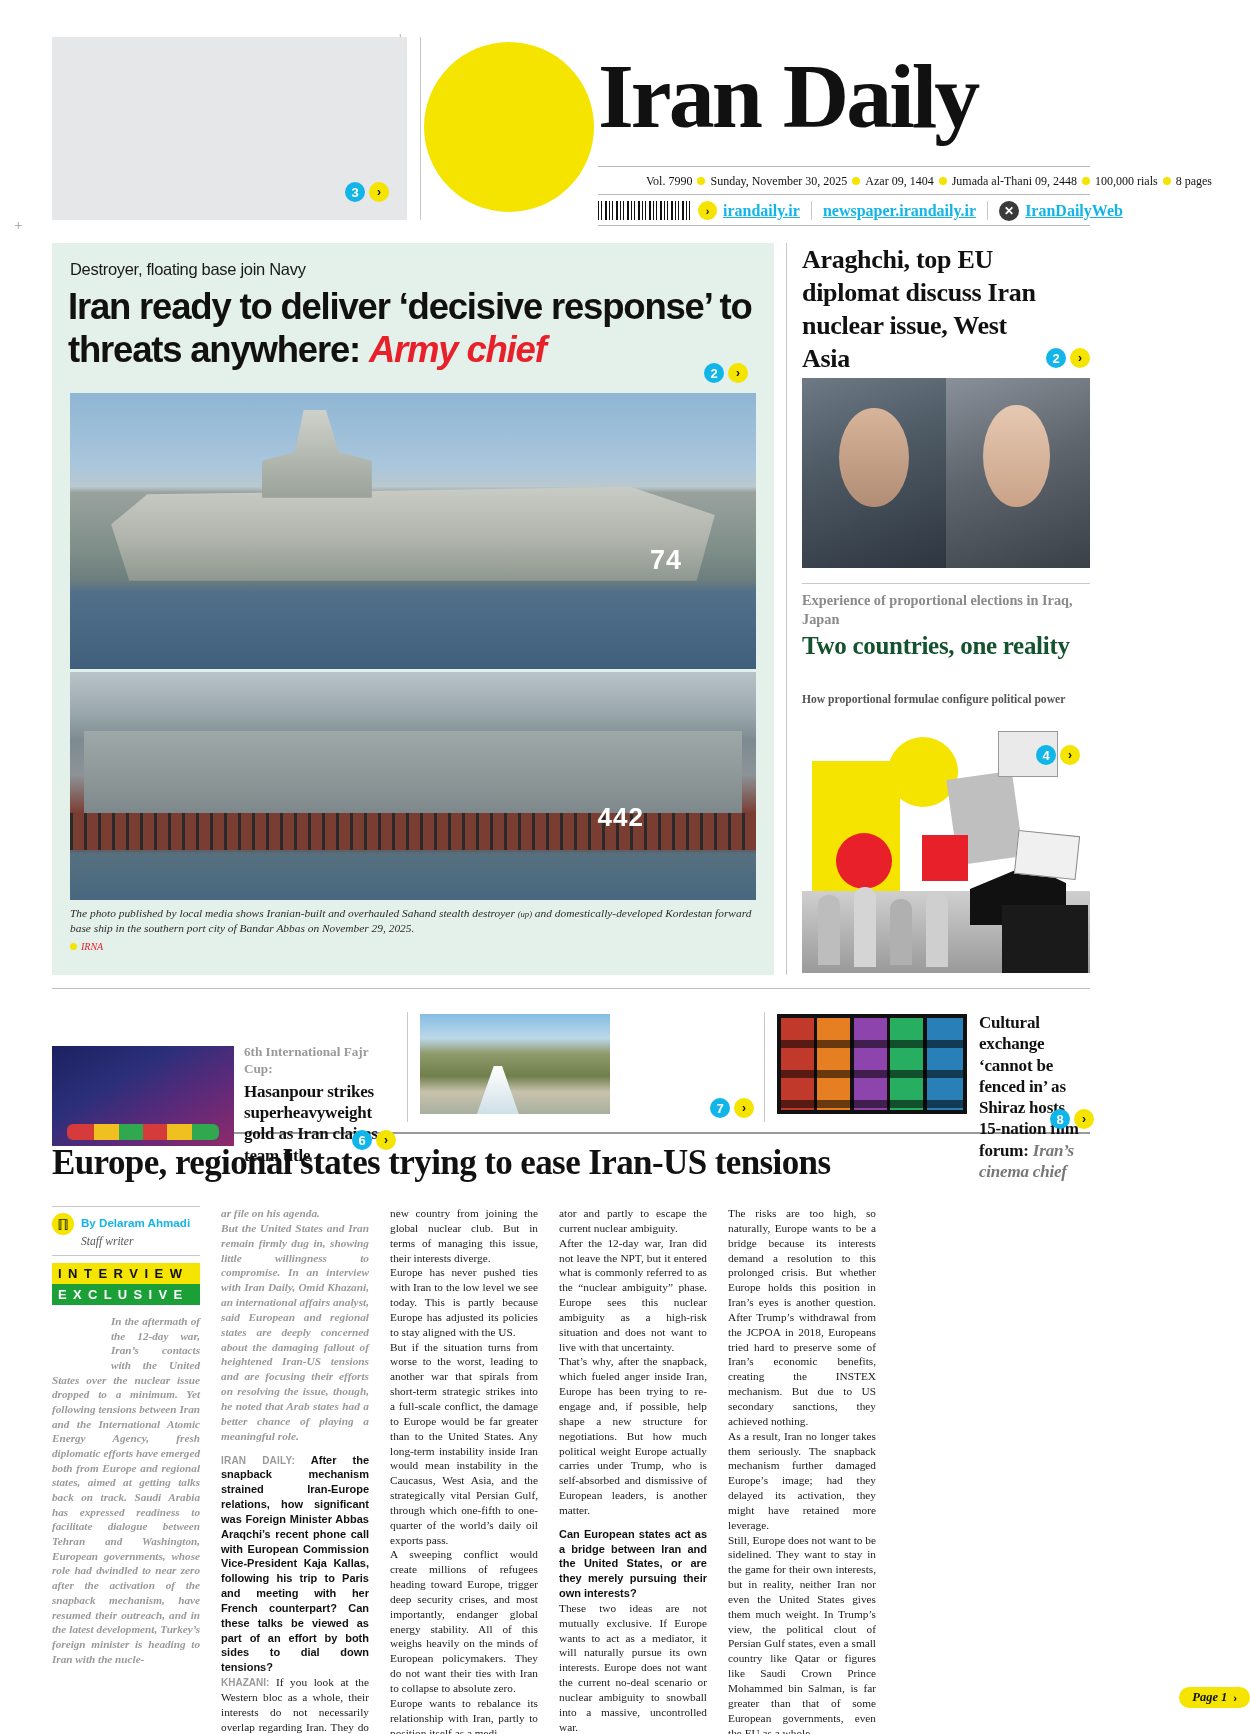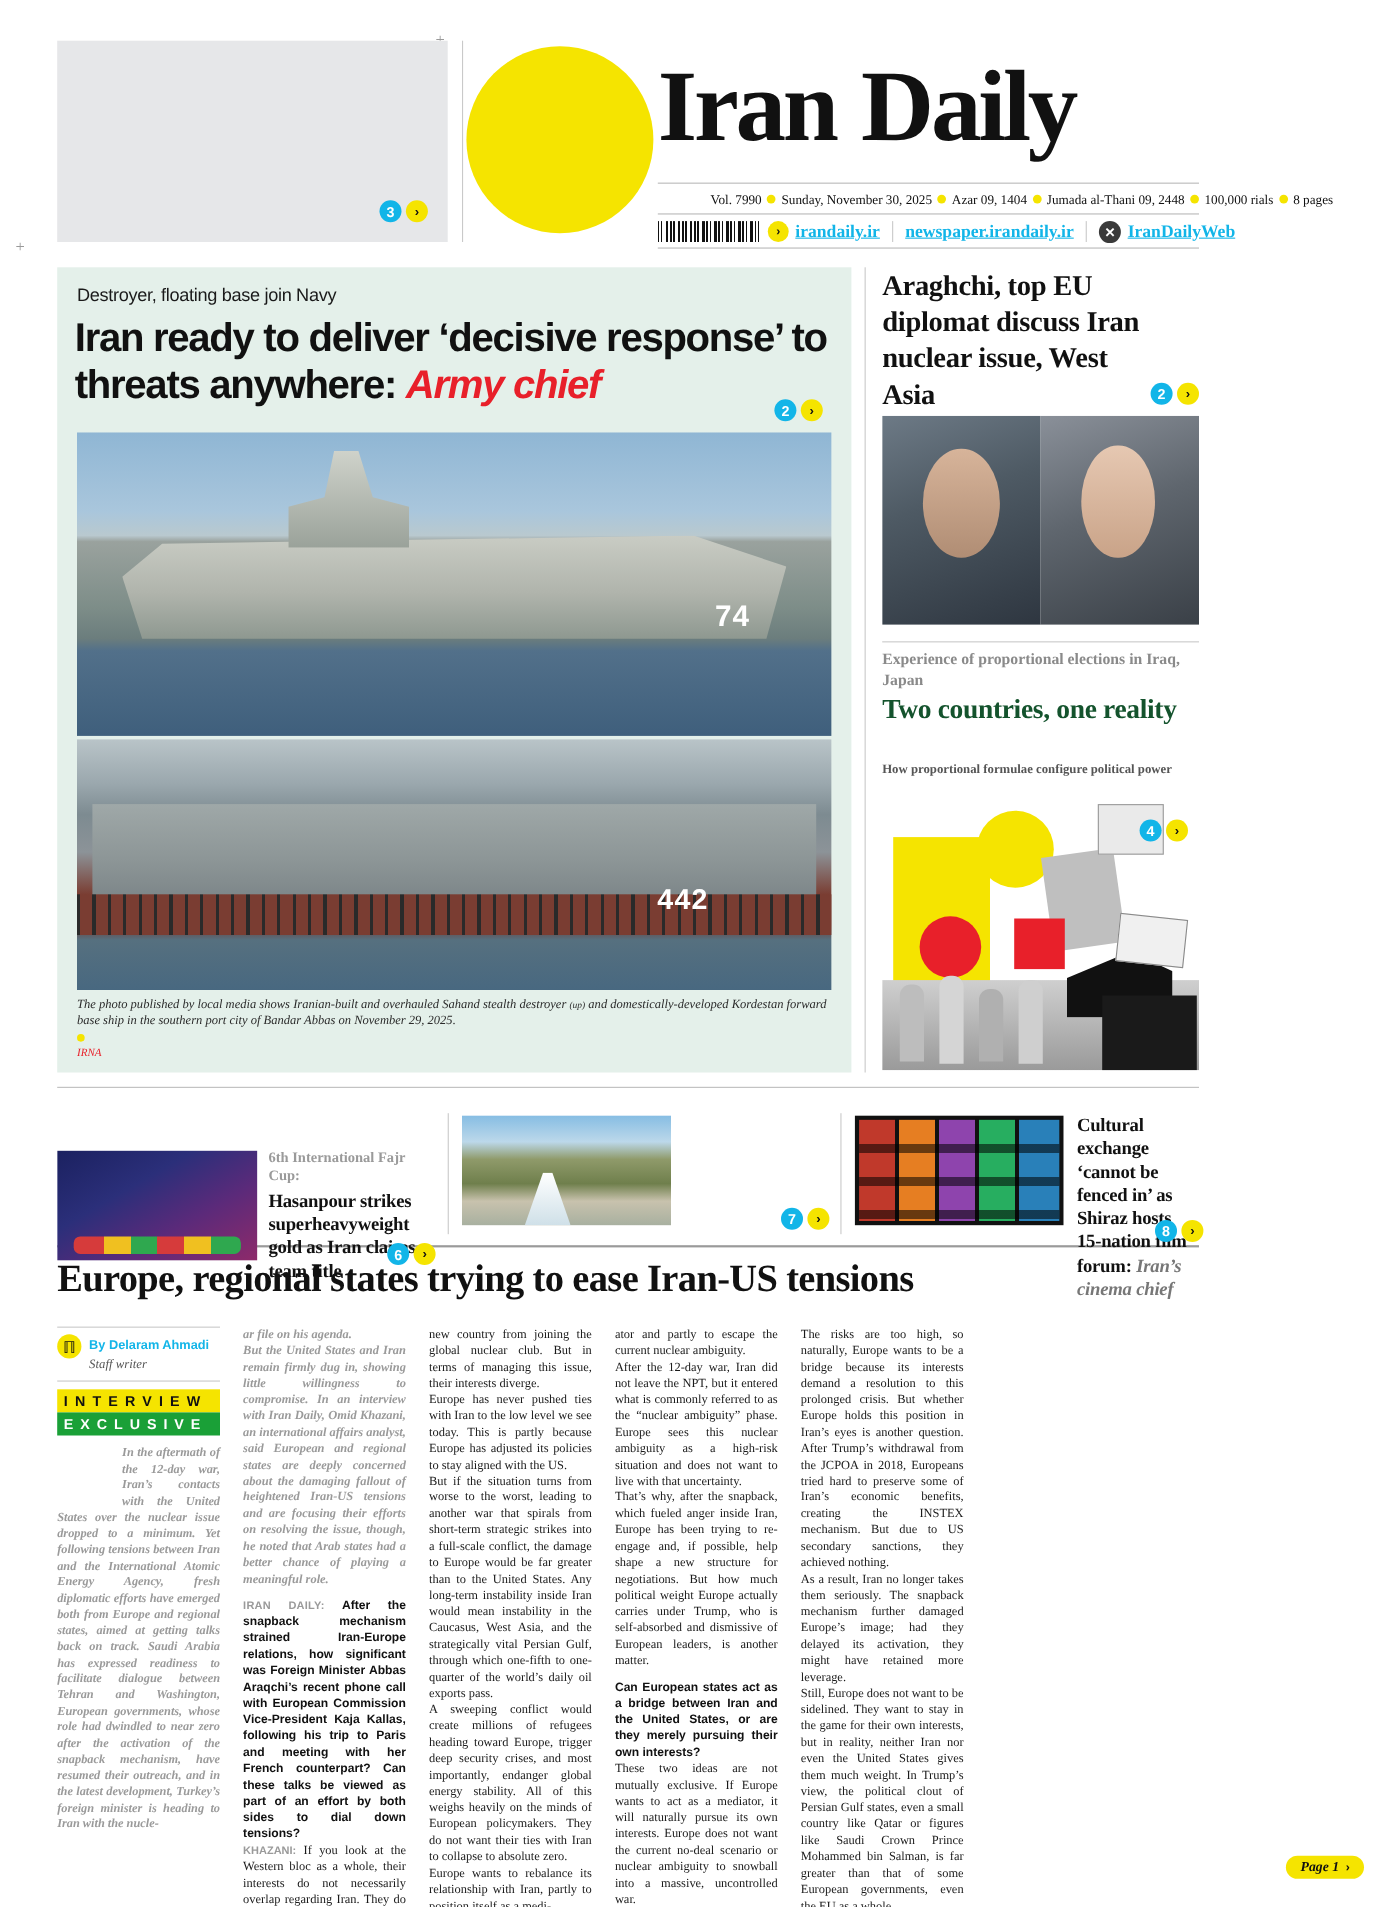"IRNA" .cap .src { align-items: none -> center; flex-direction: column -> none }
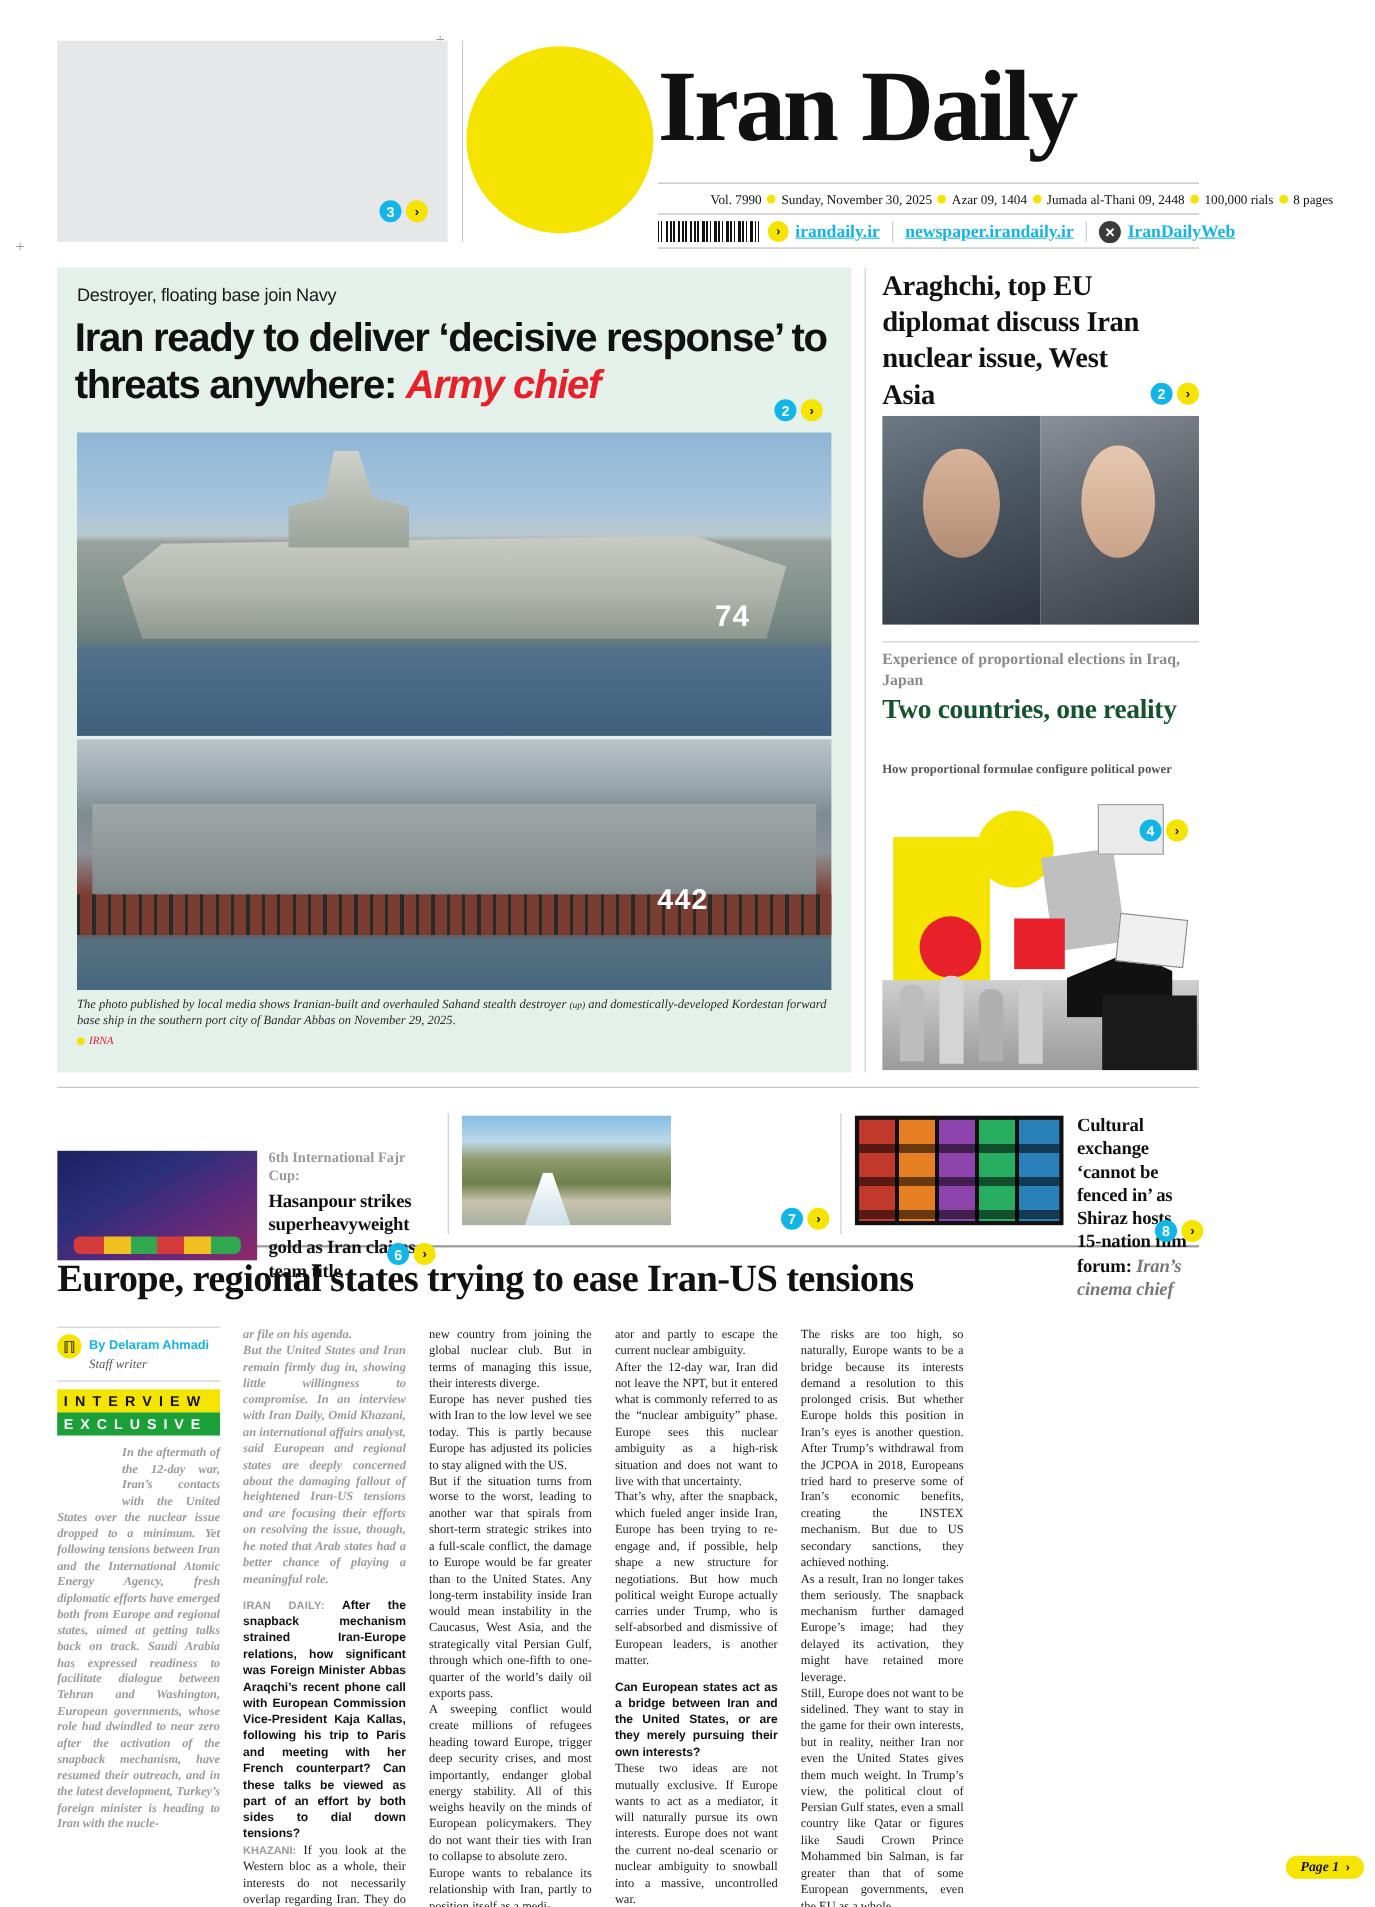"Page 1" .pagefoot { right: 10px -> 0 }
